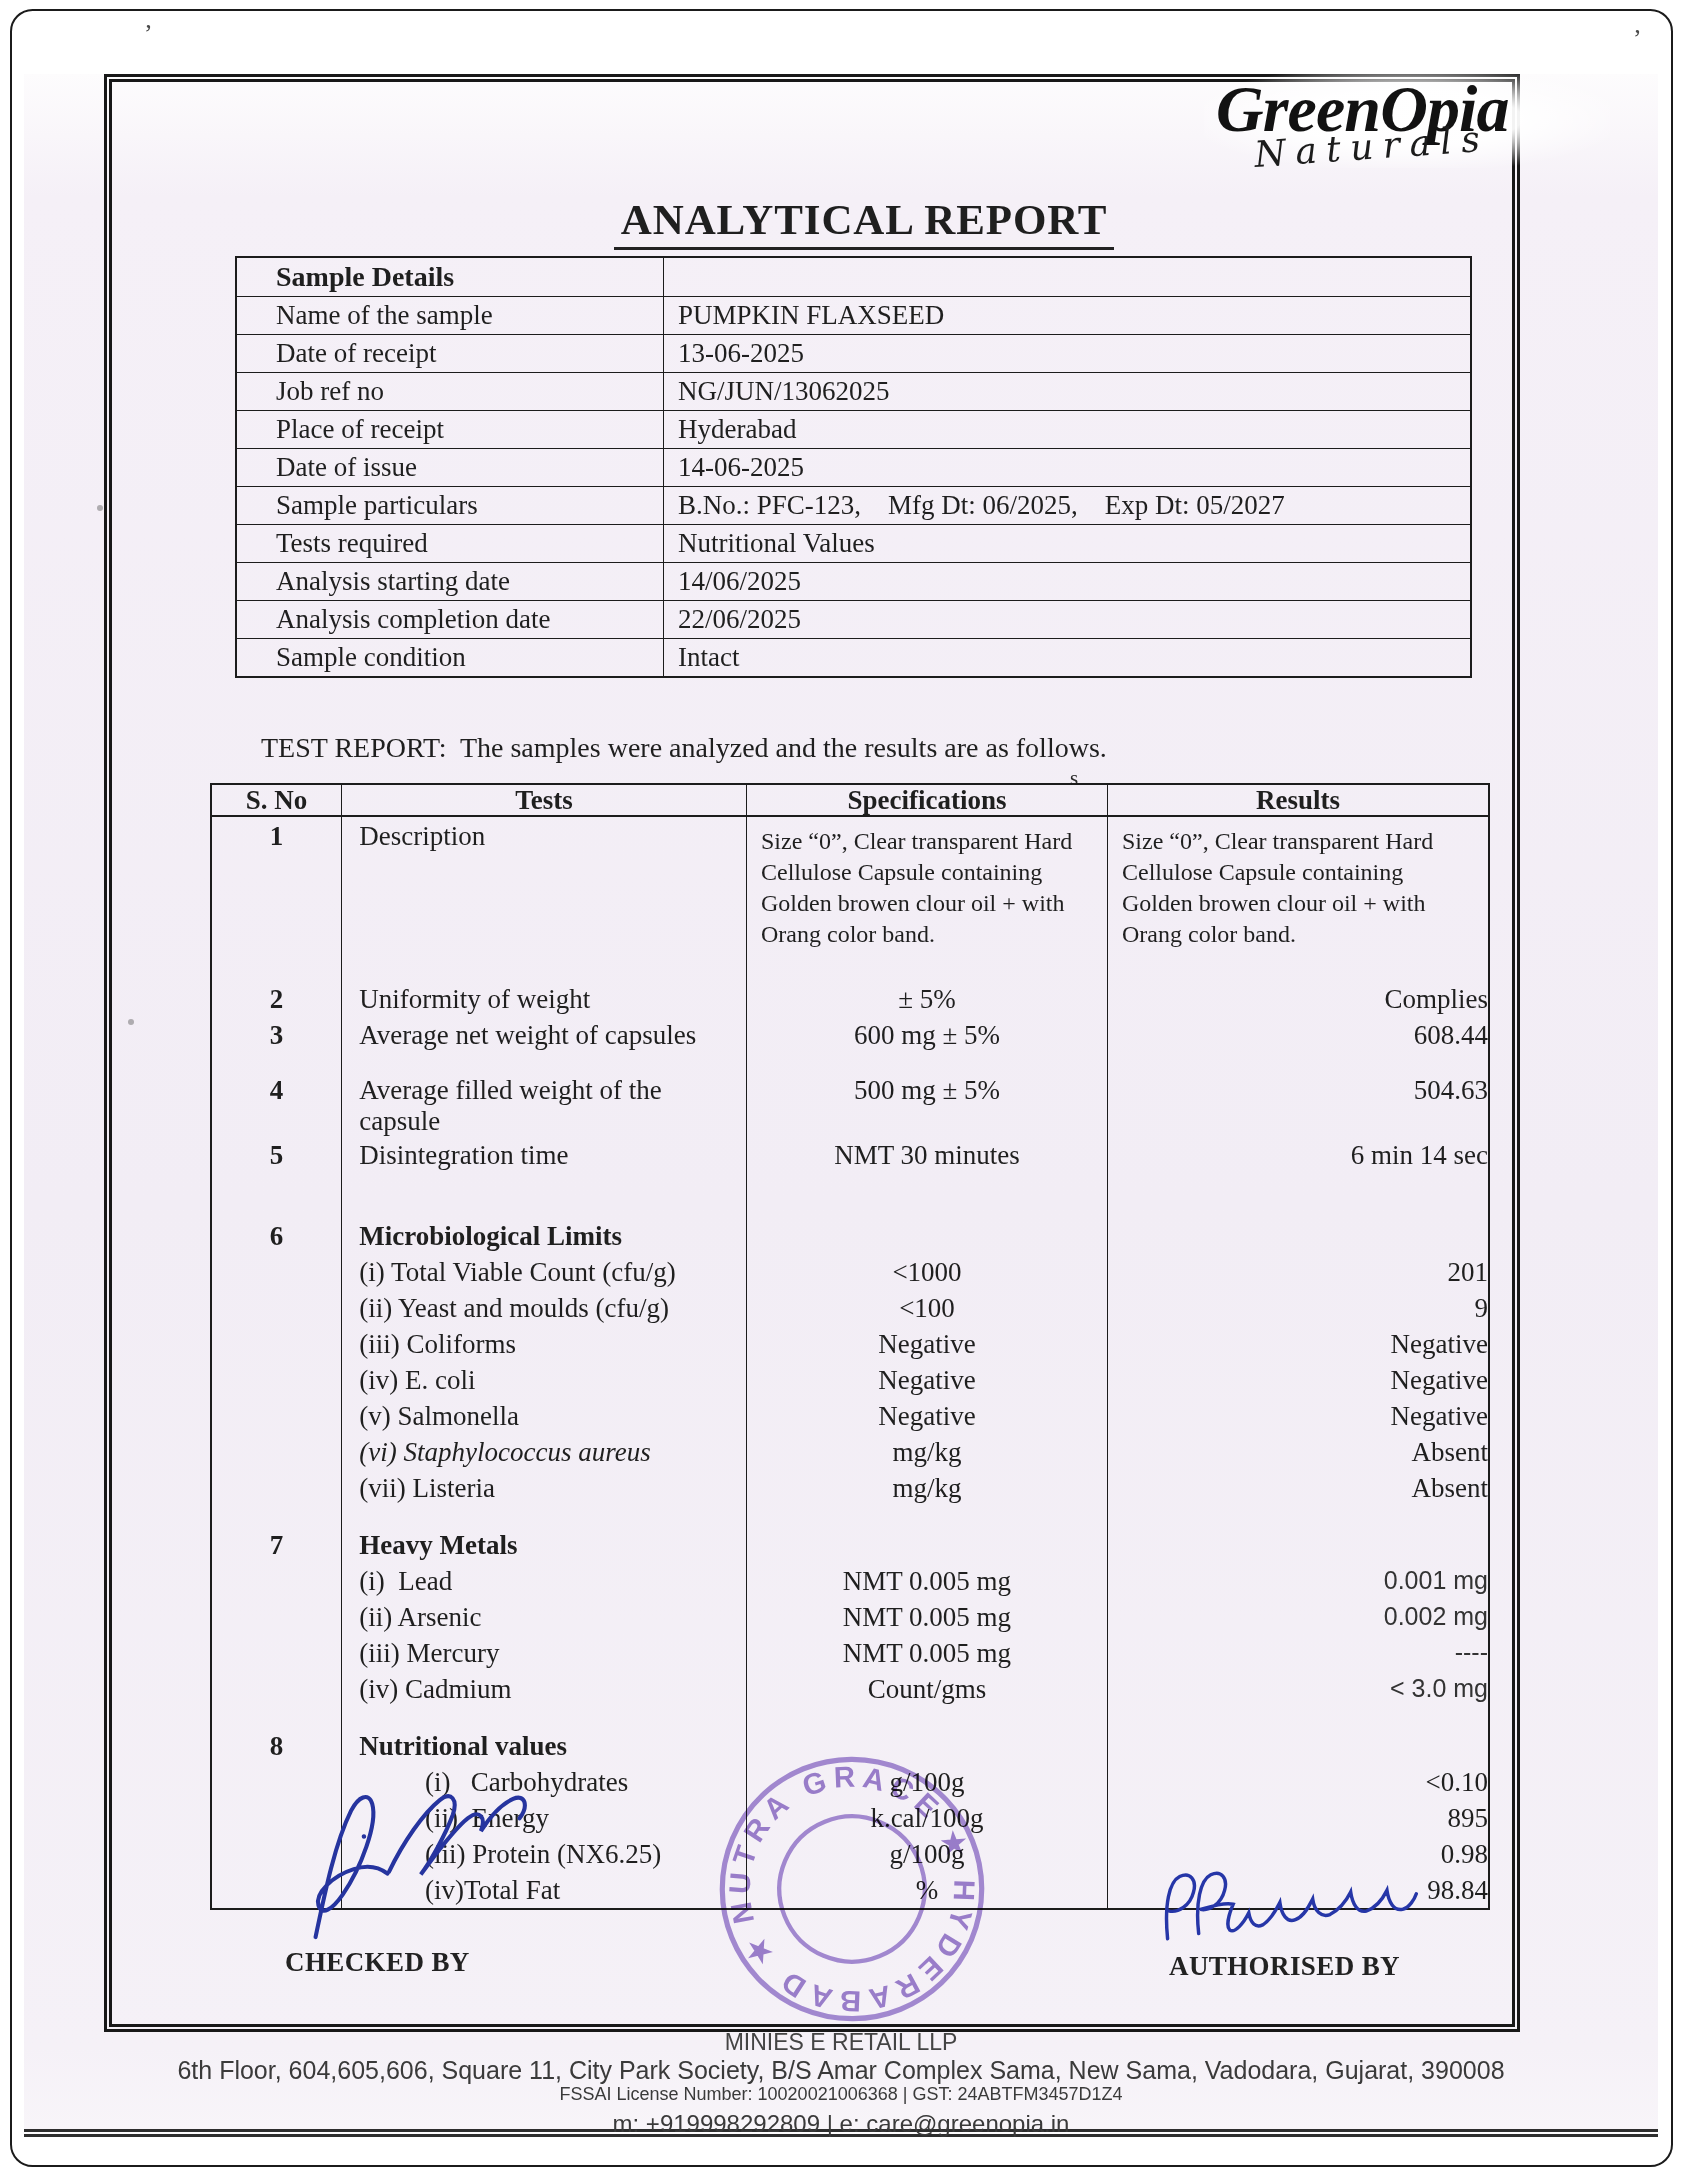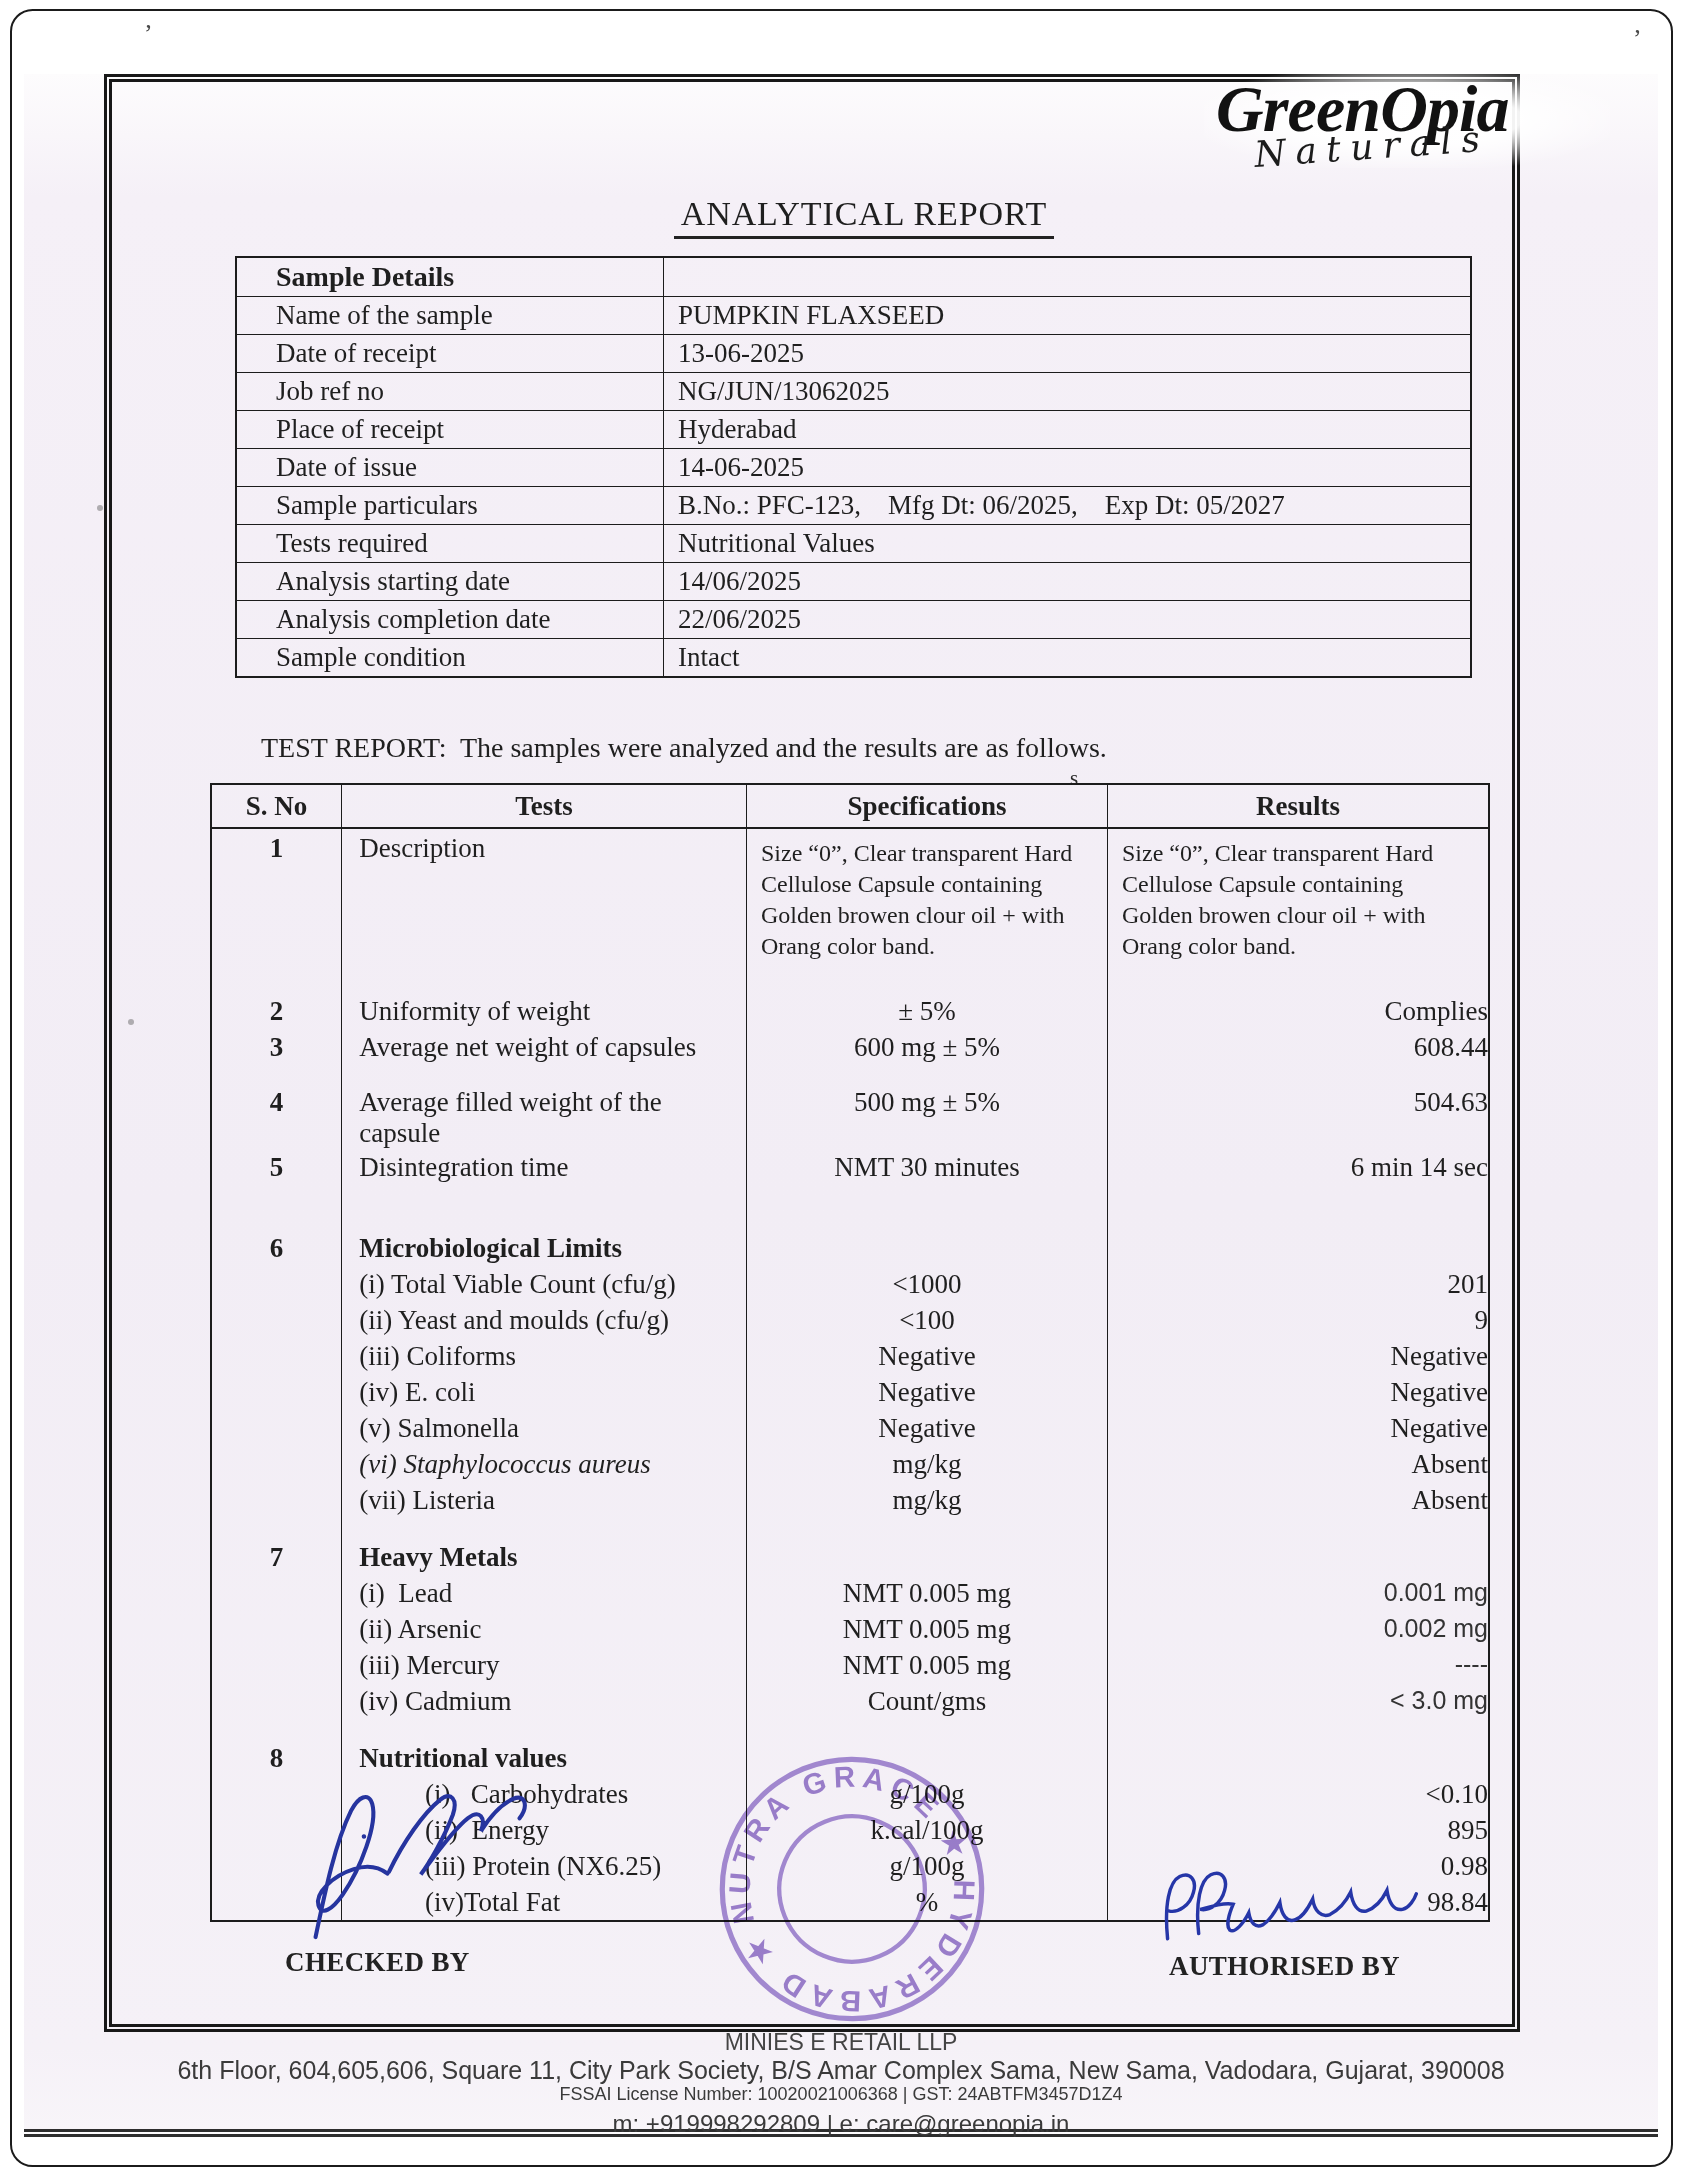"ANALYTICAL REPORT" .report-title span { font-size: 34px -> 43px; font-weight: 400 -> 700 }
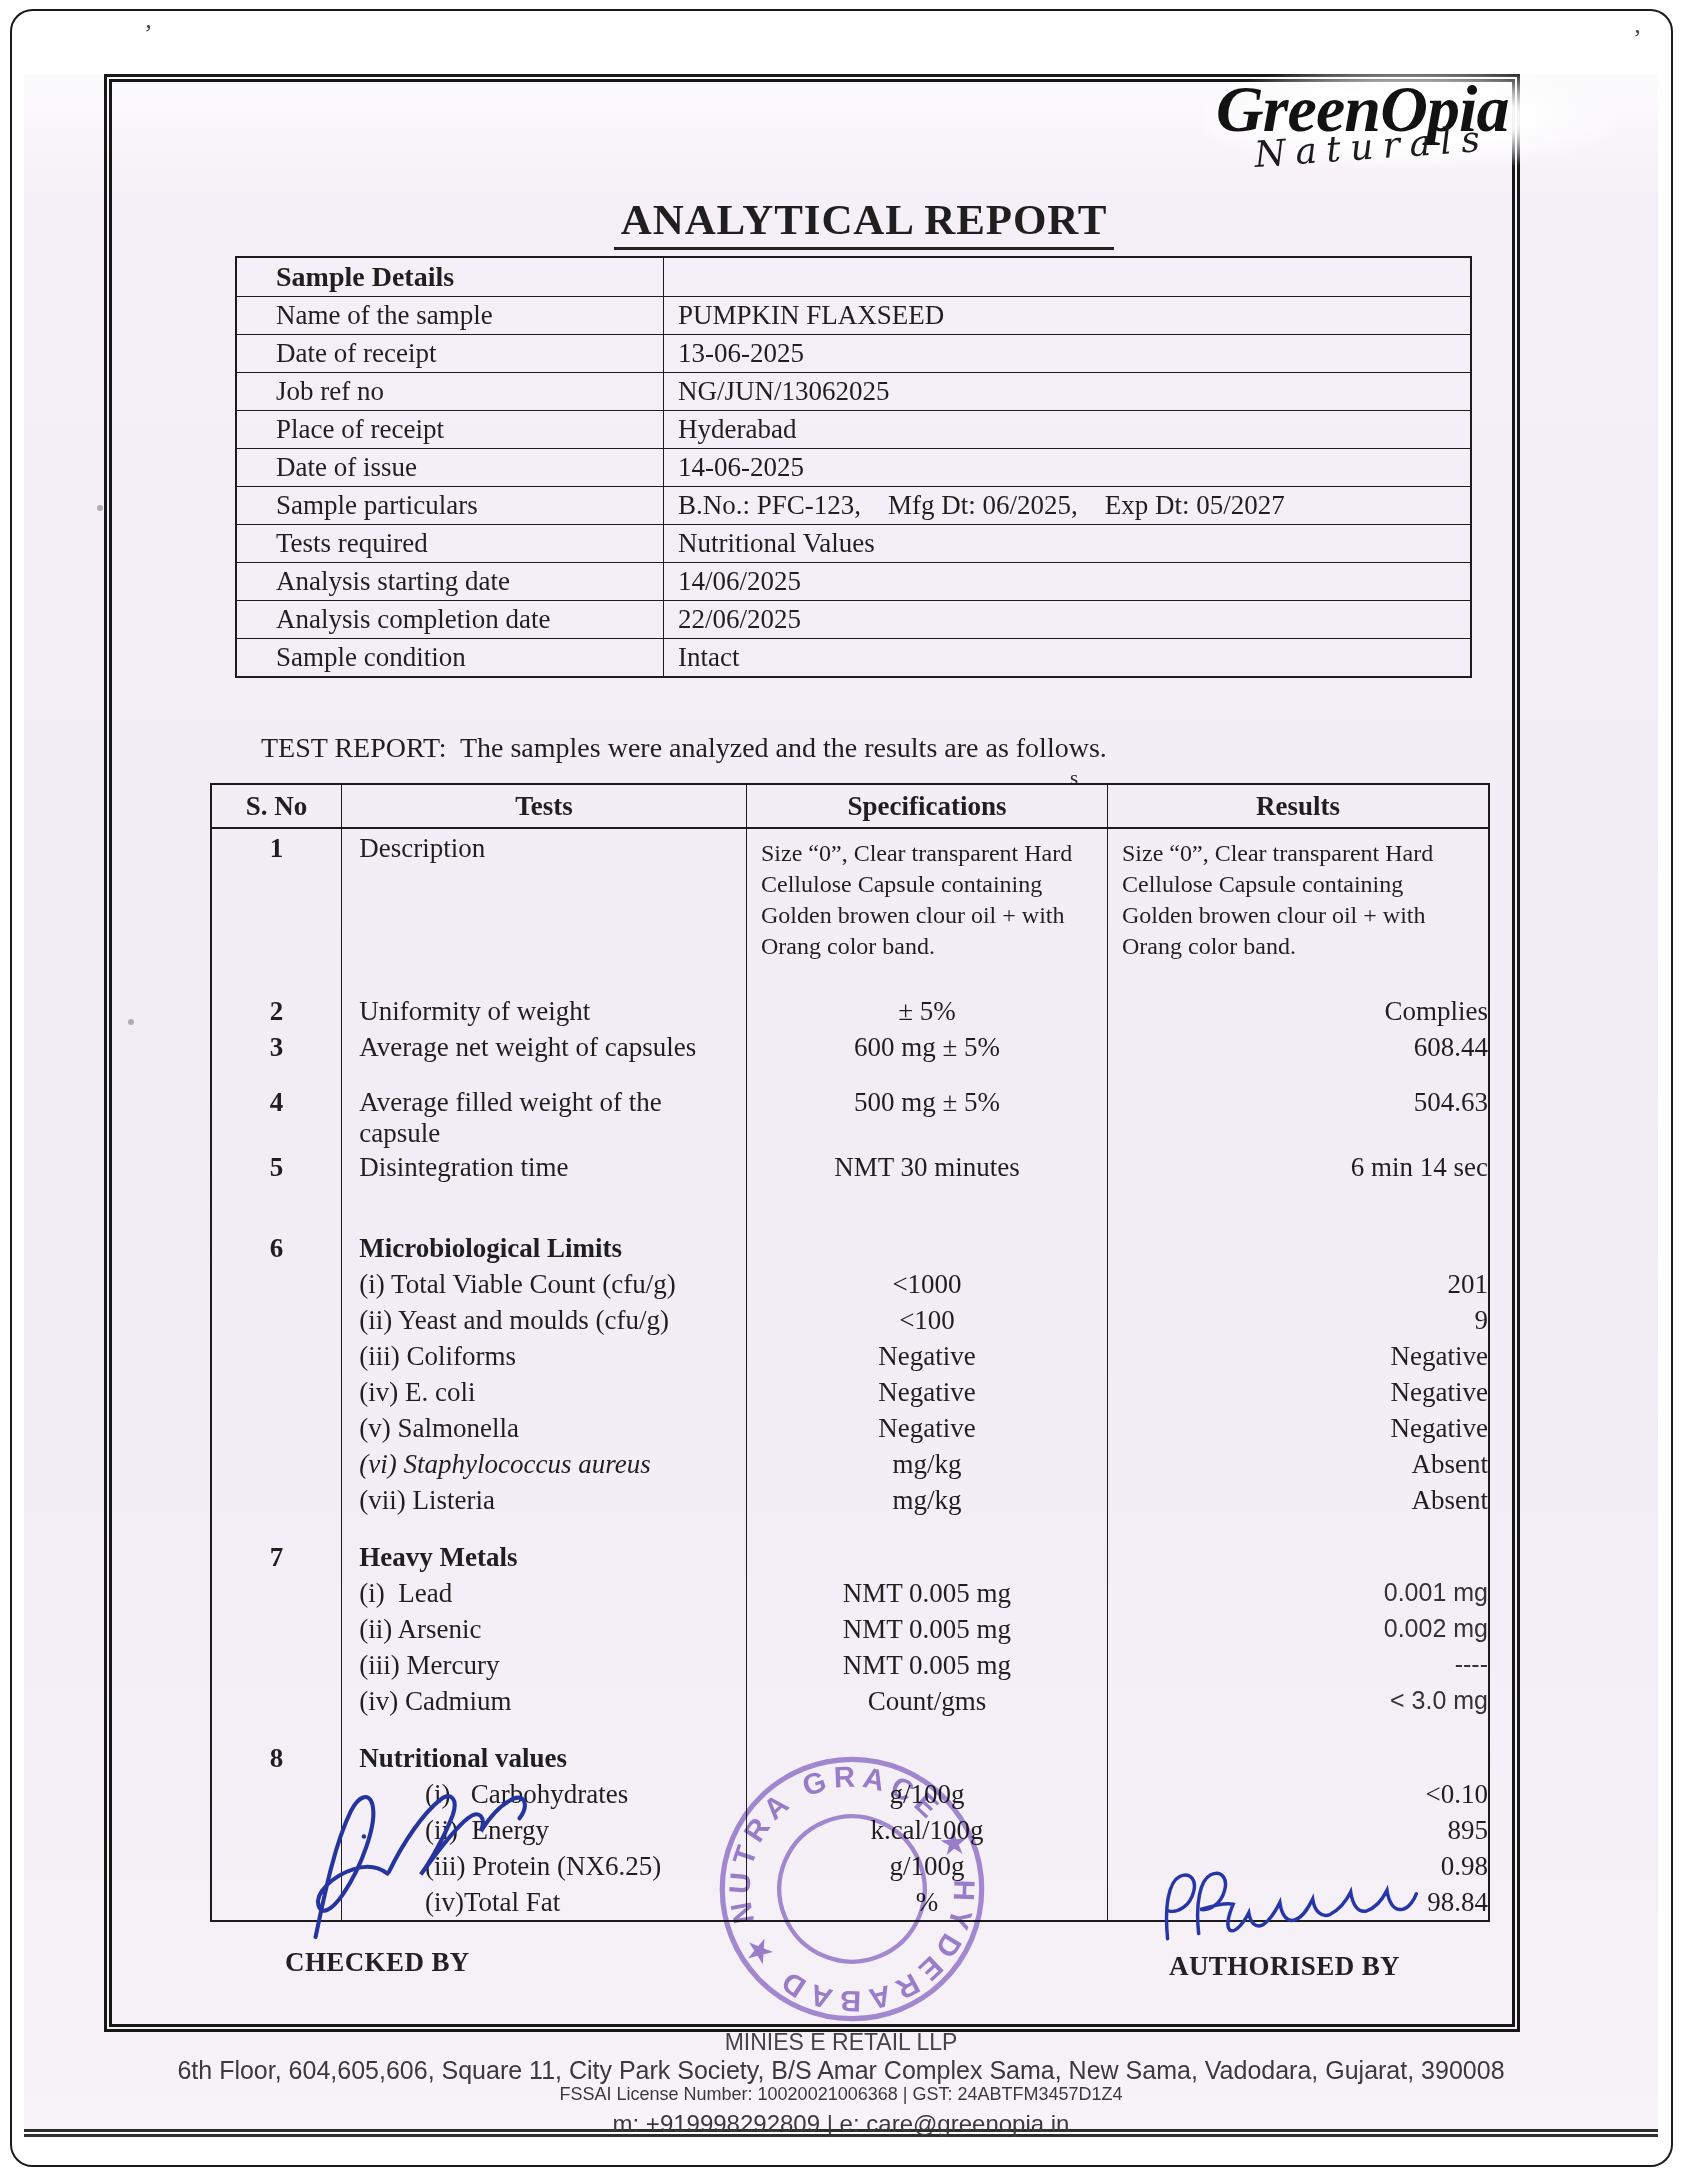"S. No" .t-head { height: 44px -> 32px }
